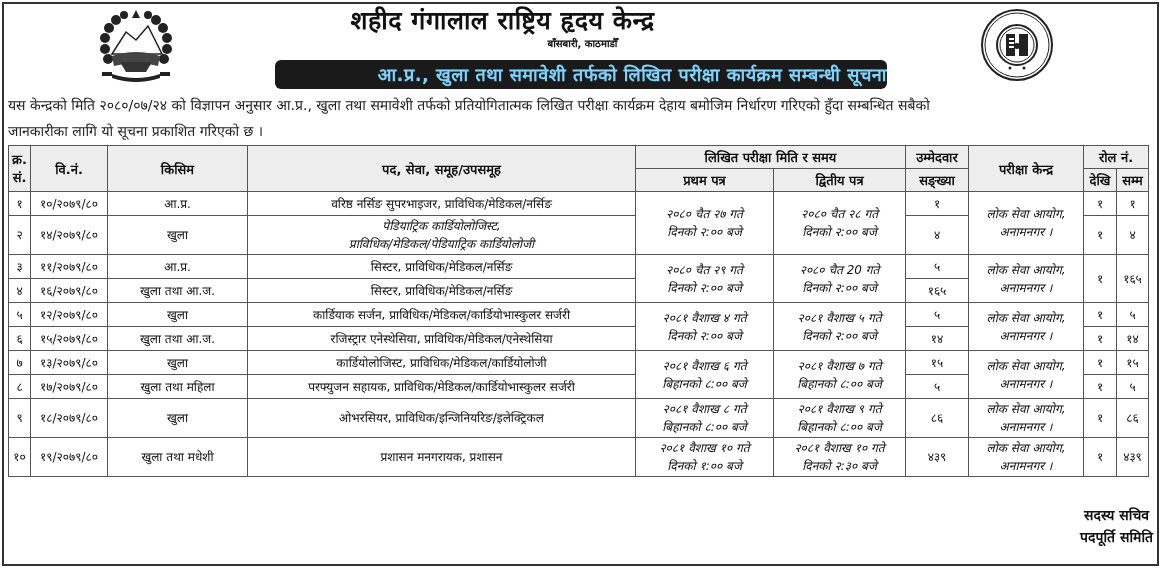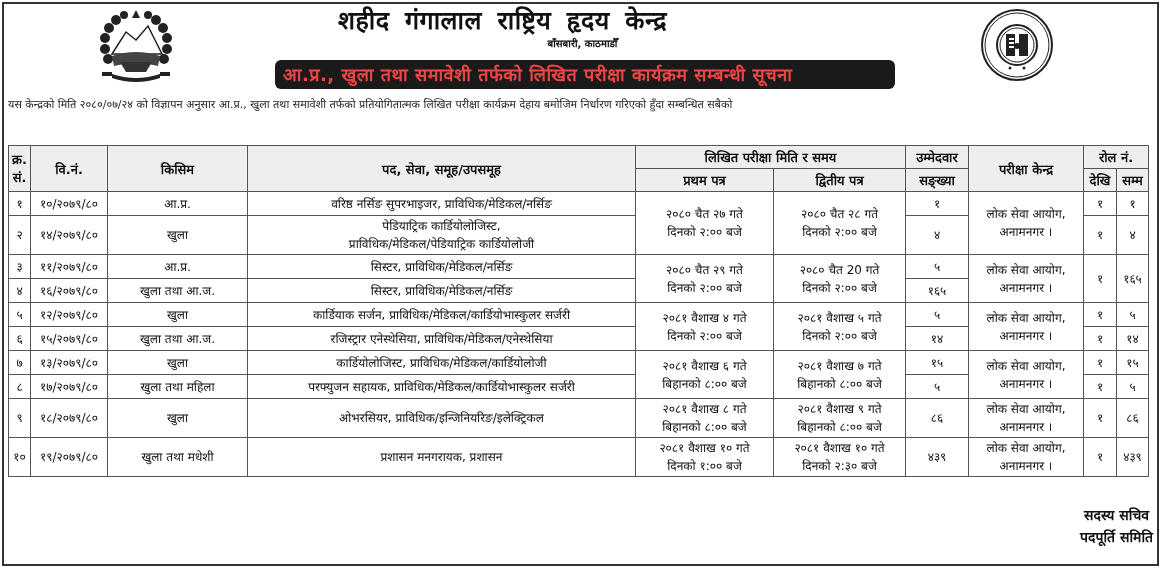"शहीद गंगालाल राष्ट्रिय हृदय केन्द्र" .title { font-family: Liberation Mono, monospace -> none }
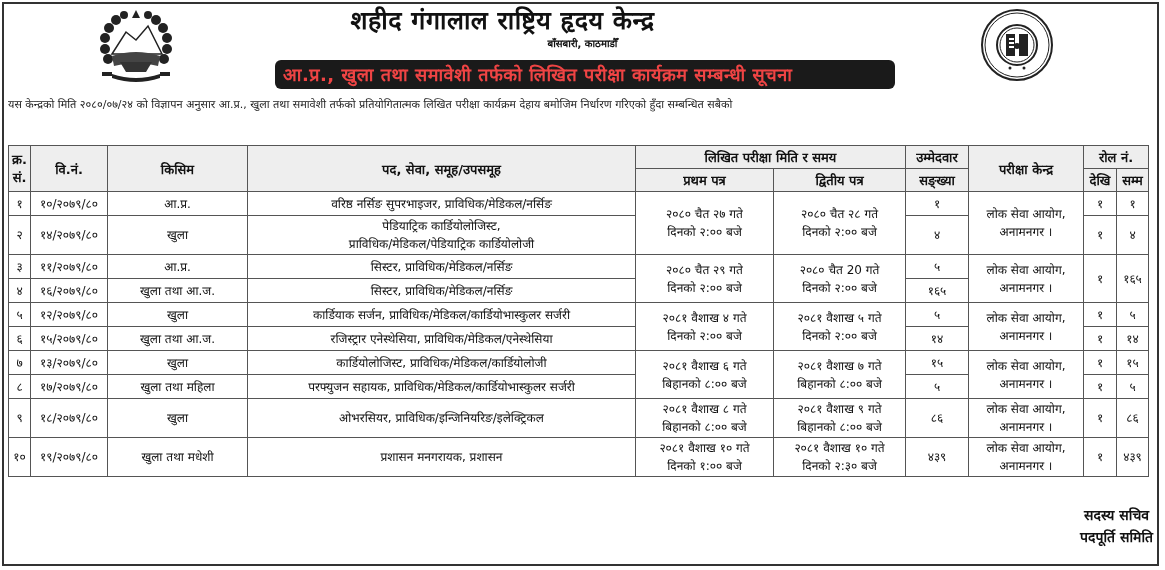"आ.प्र., खुला तथा समावेशी तर्फको" .banner { color: #ef4444 -> #7dd3fc; padding-left: 8px -> none; text-align: left -> right }
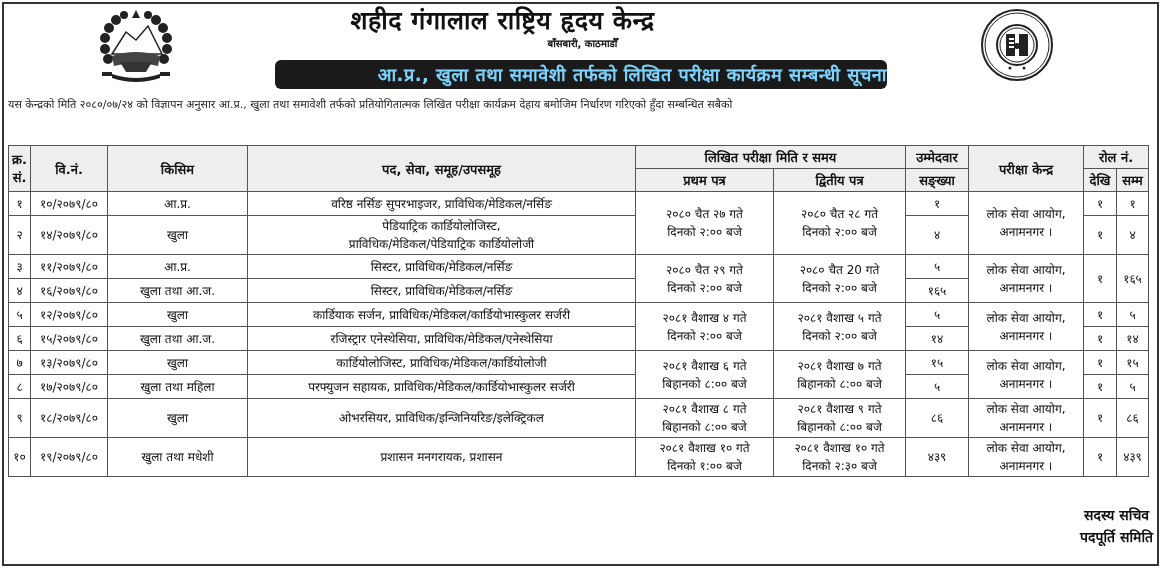"यस केन्द्रको मिति २०८०/०७/२४ को" .intro { font-size: 11px -> 14px }
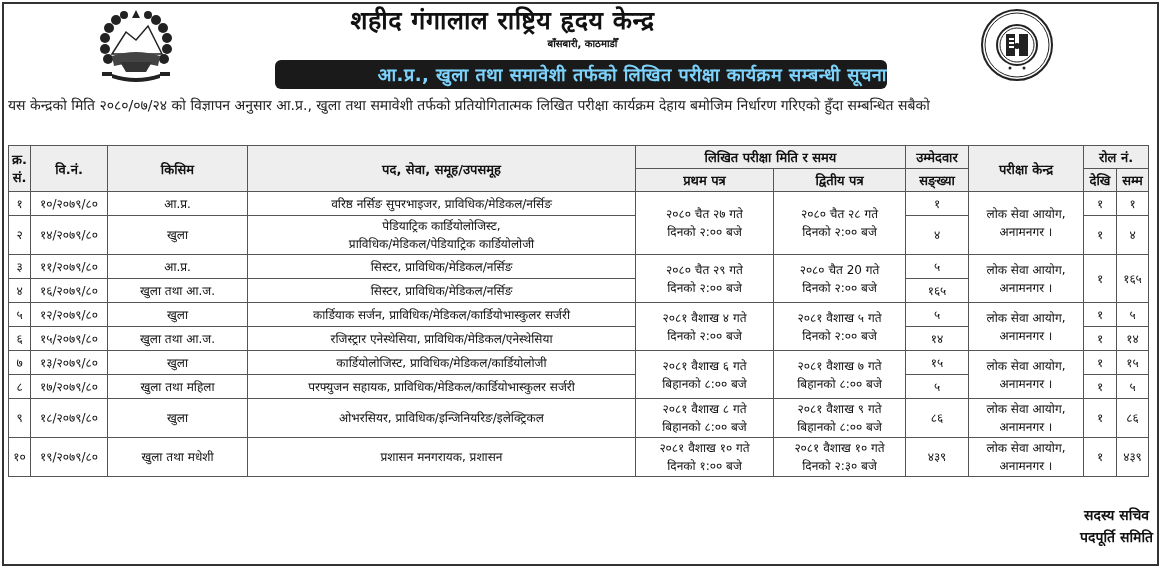"जानकारीका लागि यो सूचना प्रकाशित" span { html: none -> <span>जानकारीका लागि यो सूचना प्रकाशित गरिएको छ ।</span> }
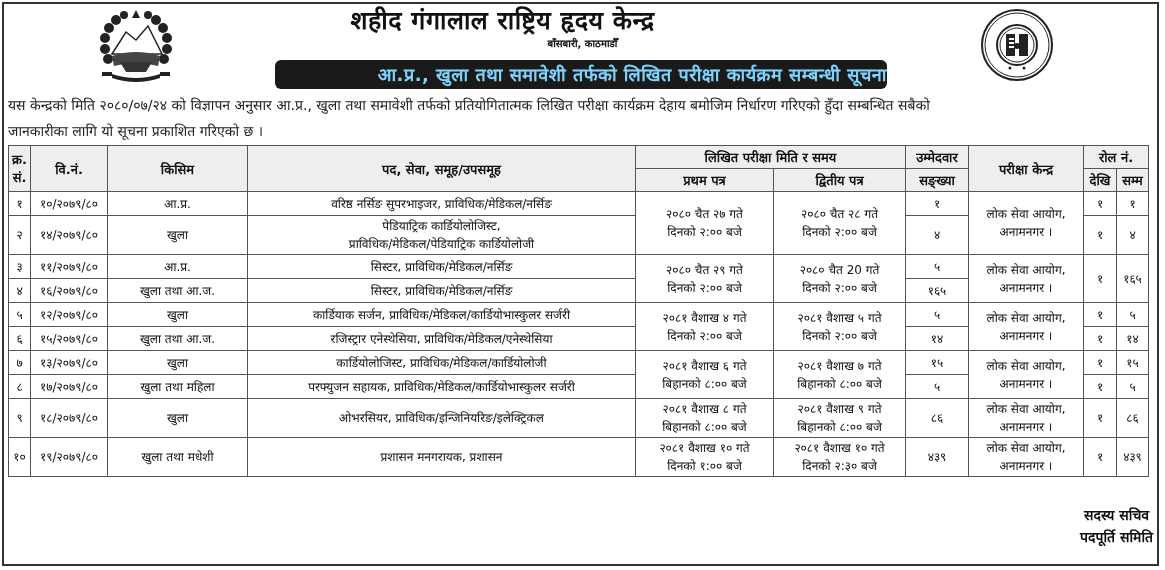"२०८० चैत २७ गते" table.sched td.wrap { font-style: none -> italic }
